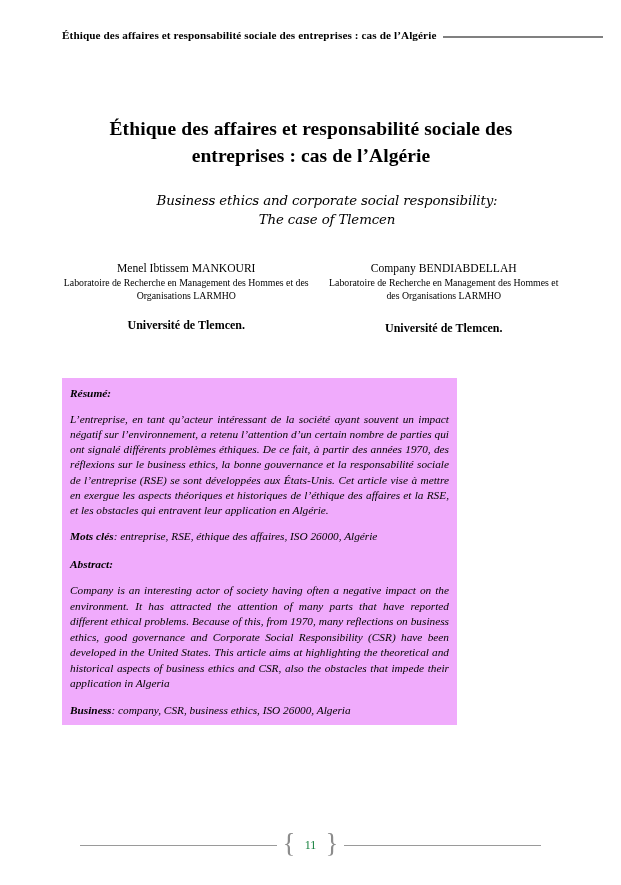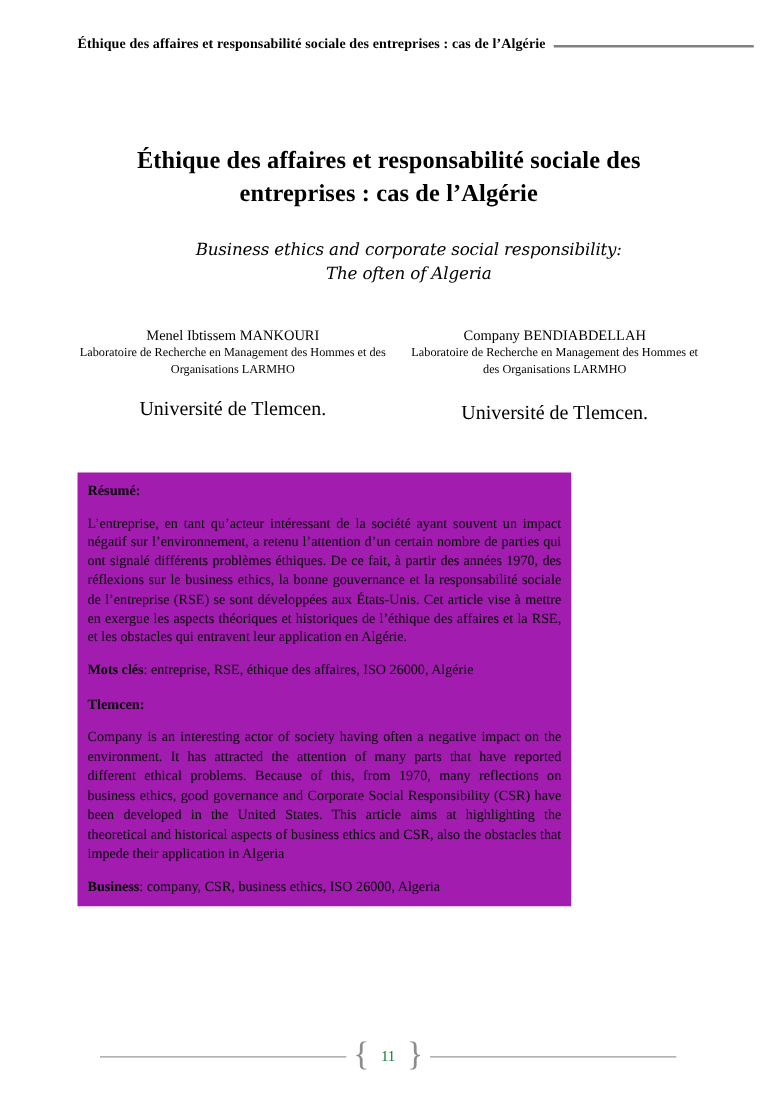"The often of Algeria" p.doc-subtitle-line { text: often of Algeria -> case of Tlemcen }
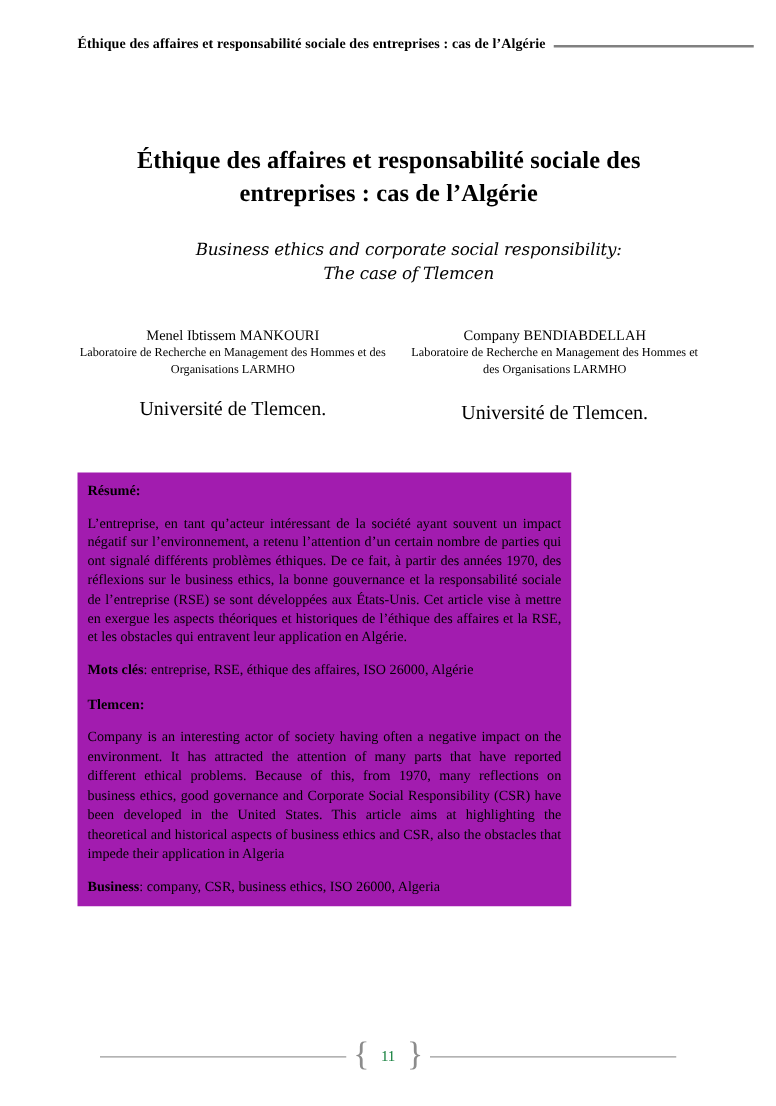"Université de Tlemcen." .author-univ { font-size: 16px -> 12px; font-weight: none -> bold }
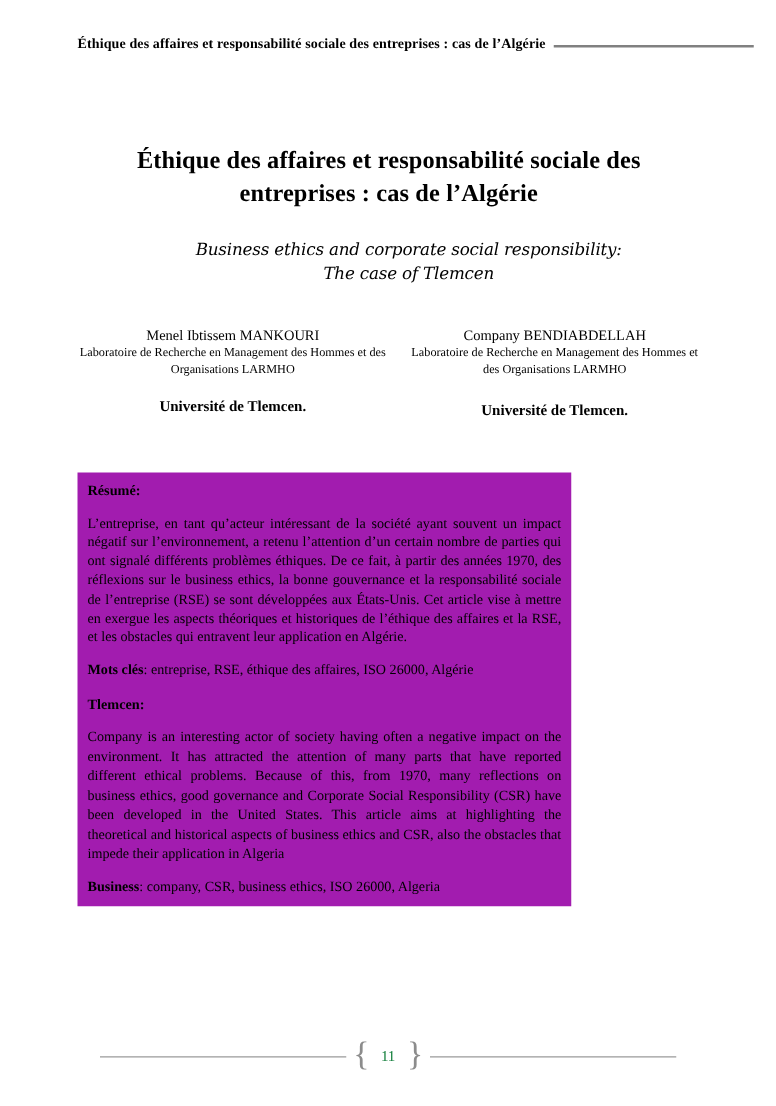"Résumé:" .abstract-box { background: #a21caf -> #f0abfc; font-style: none -> italic }
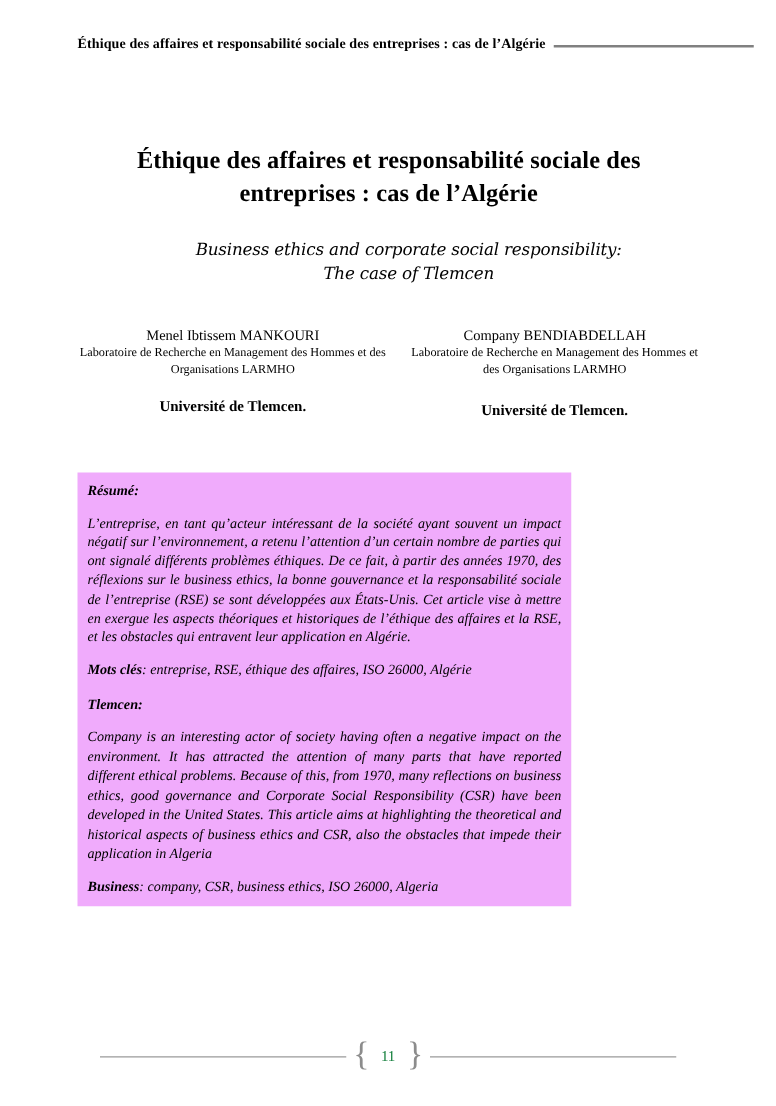"Tlemcen:" p.abs-label { text: Tlemcen -> Abstract }
